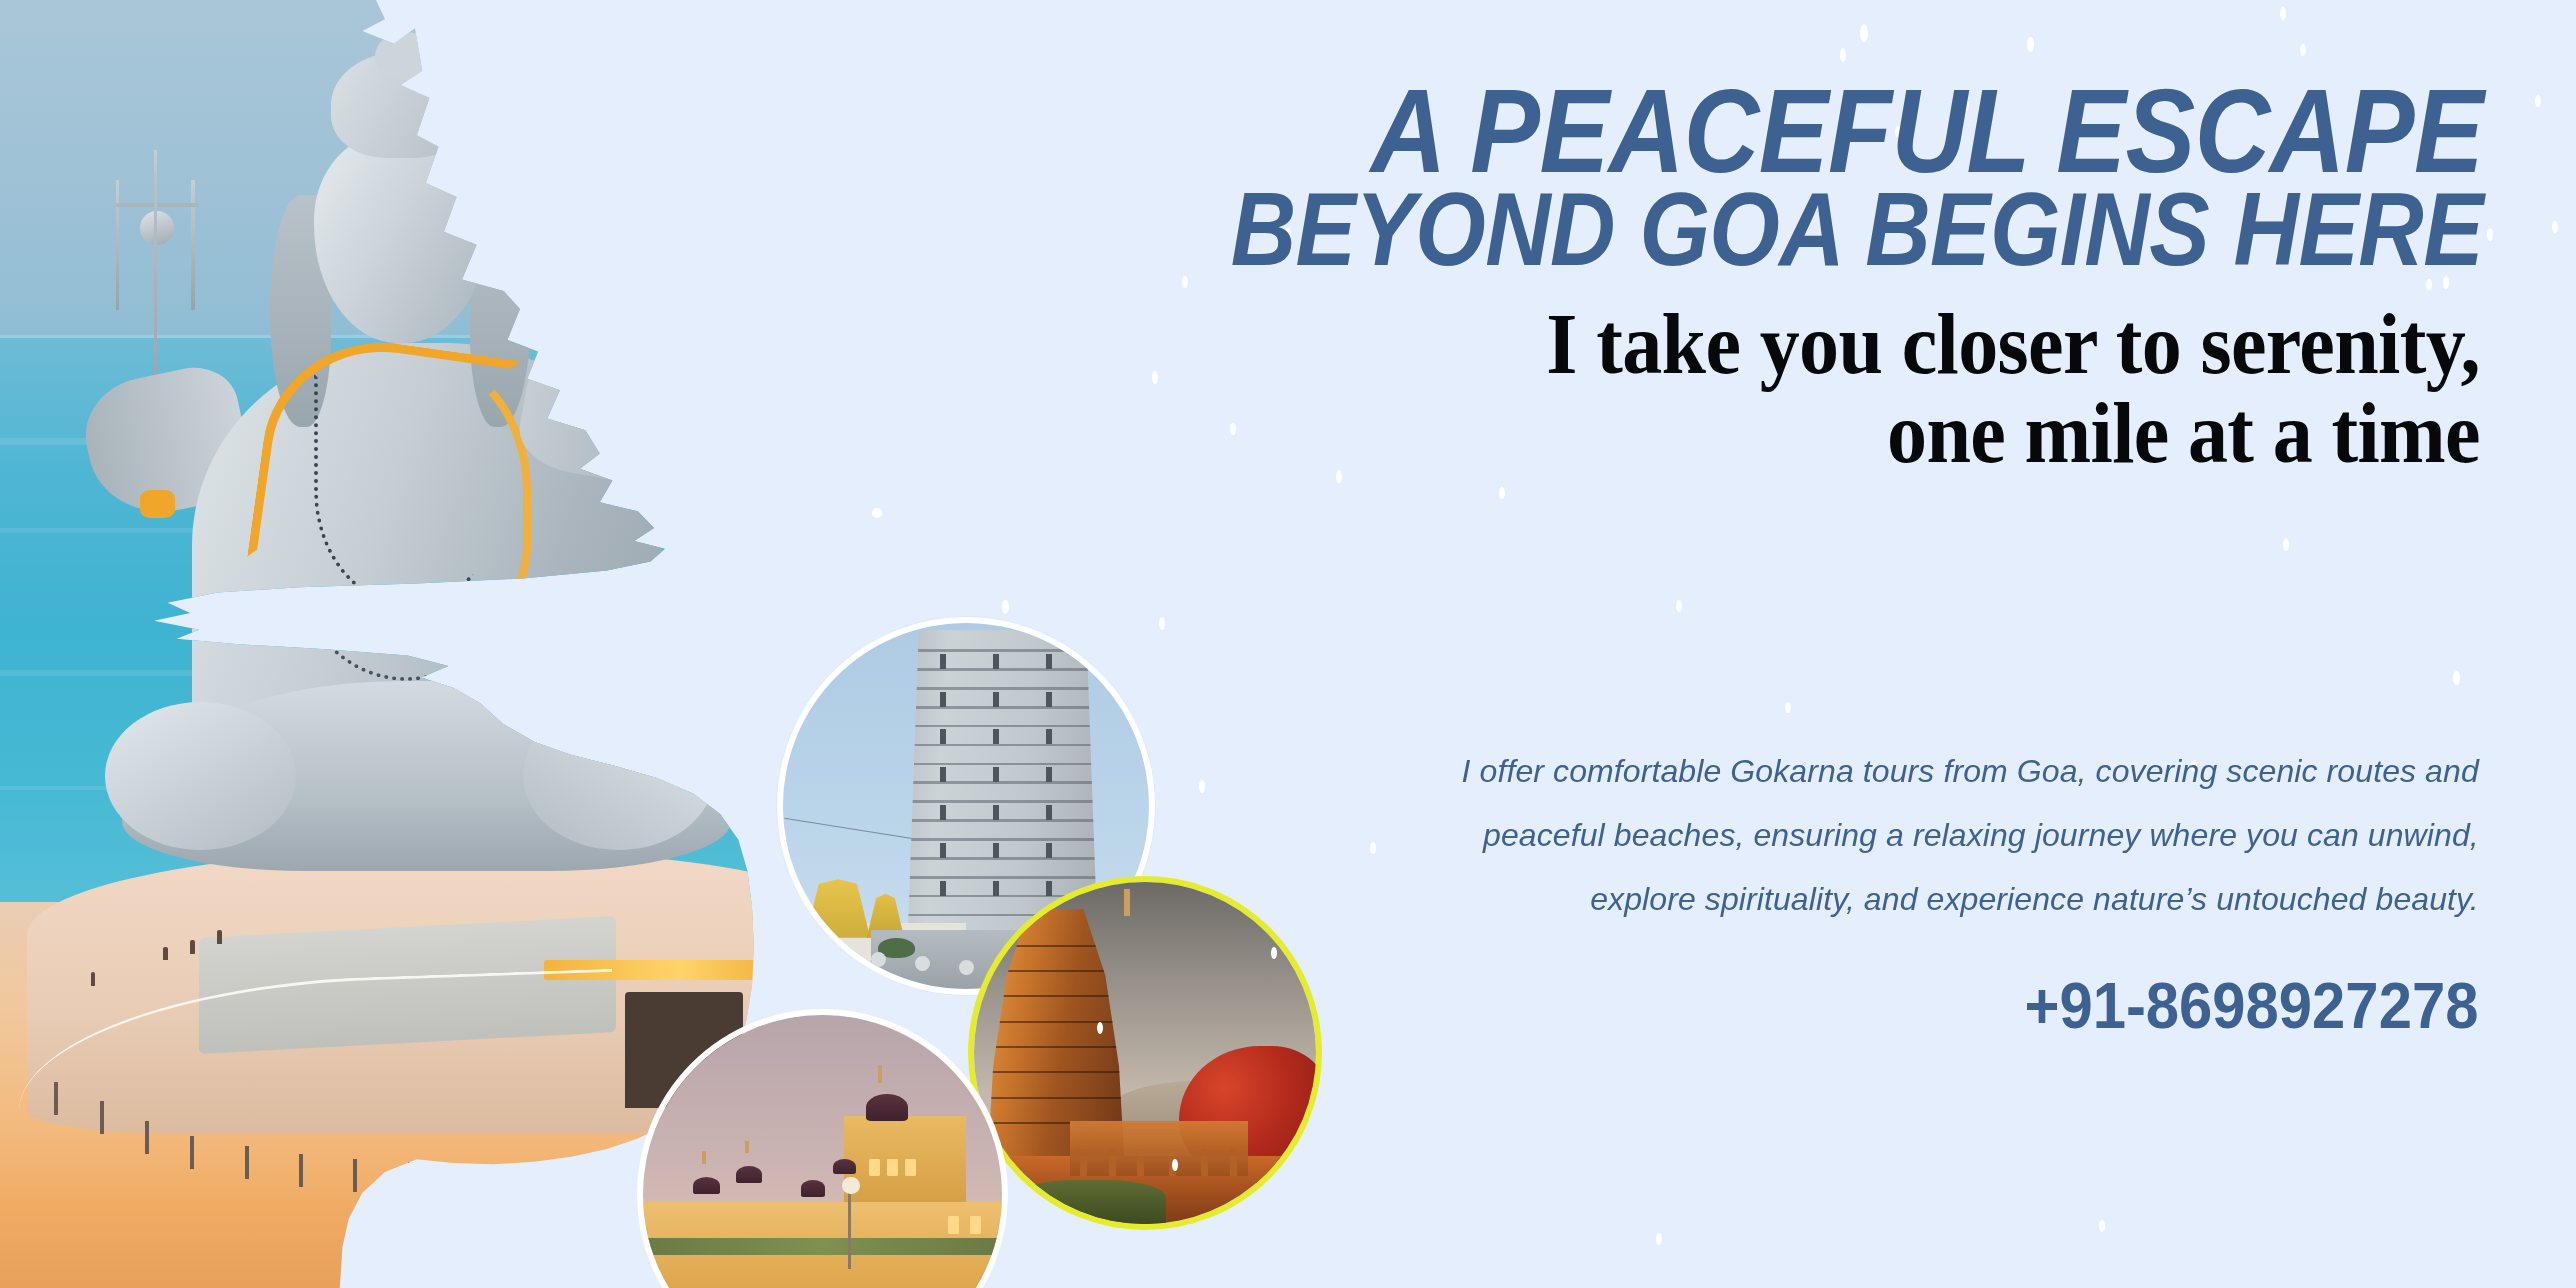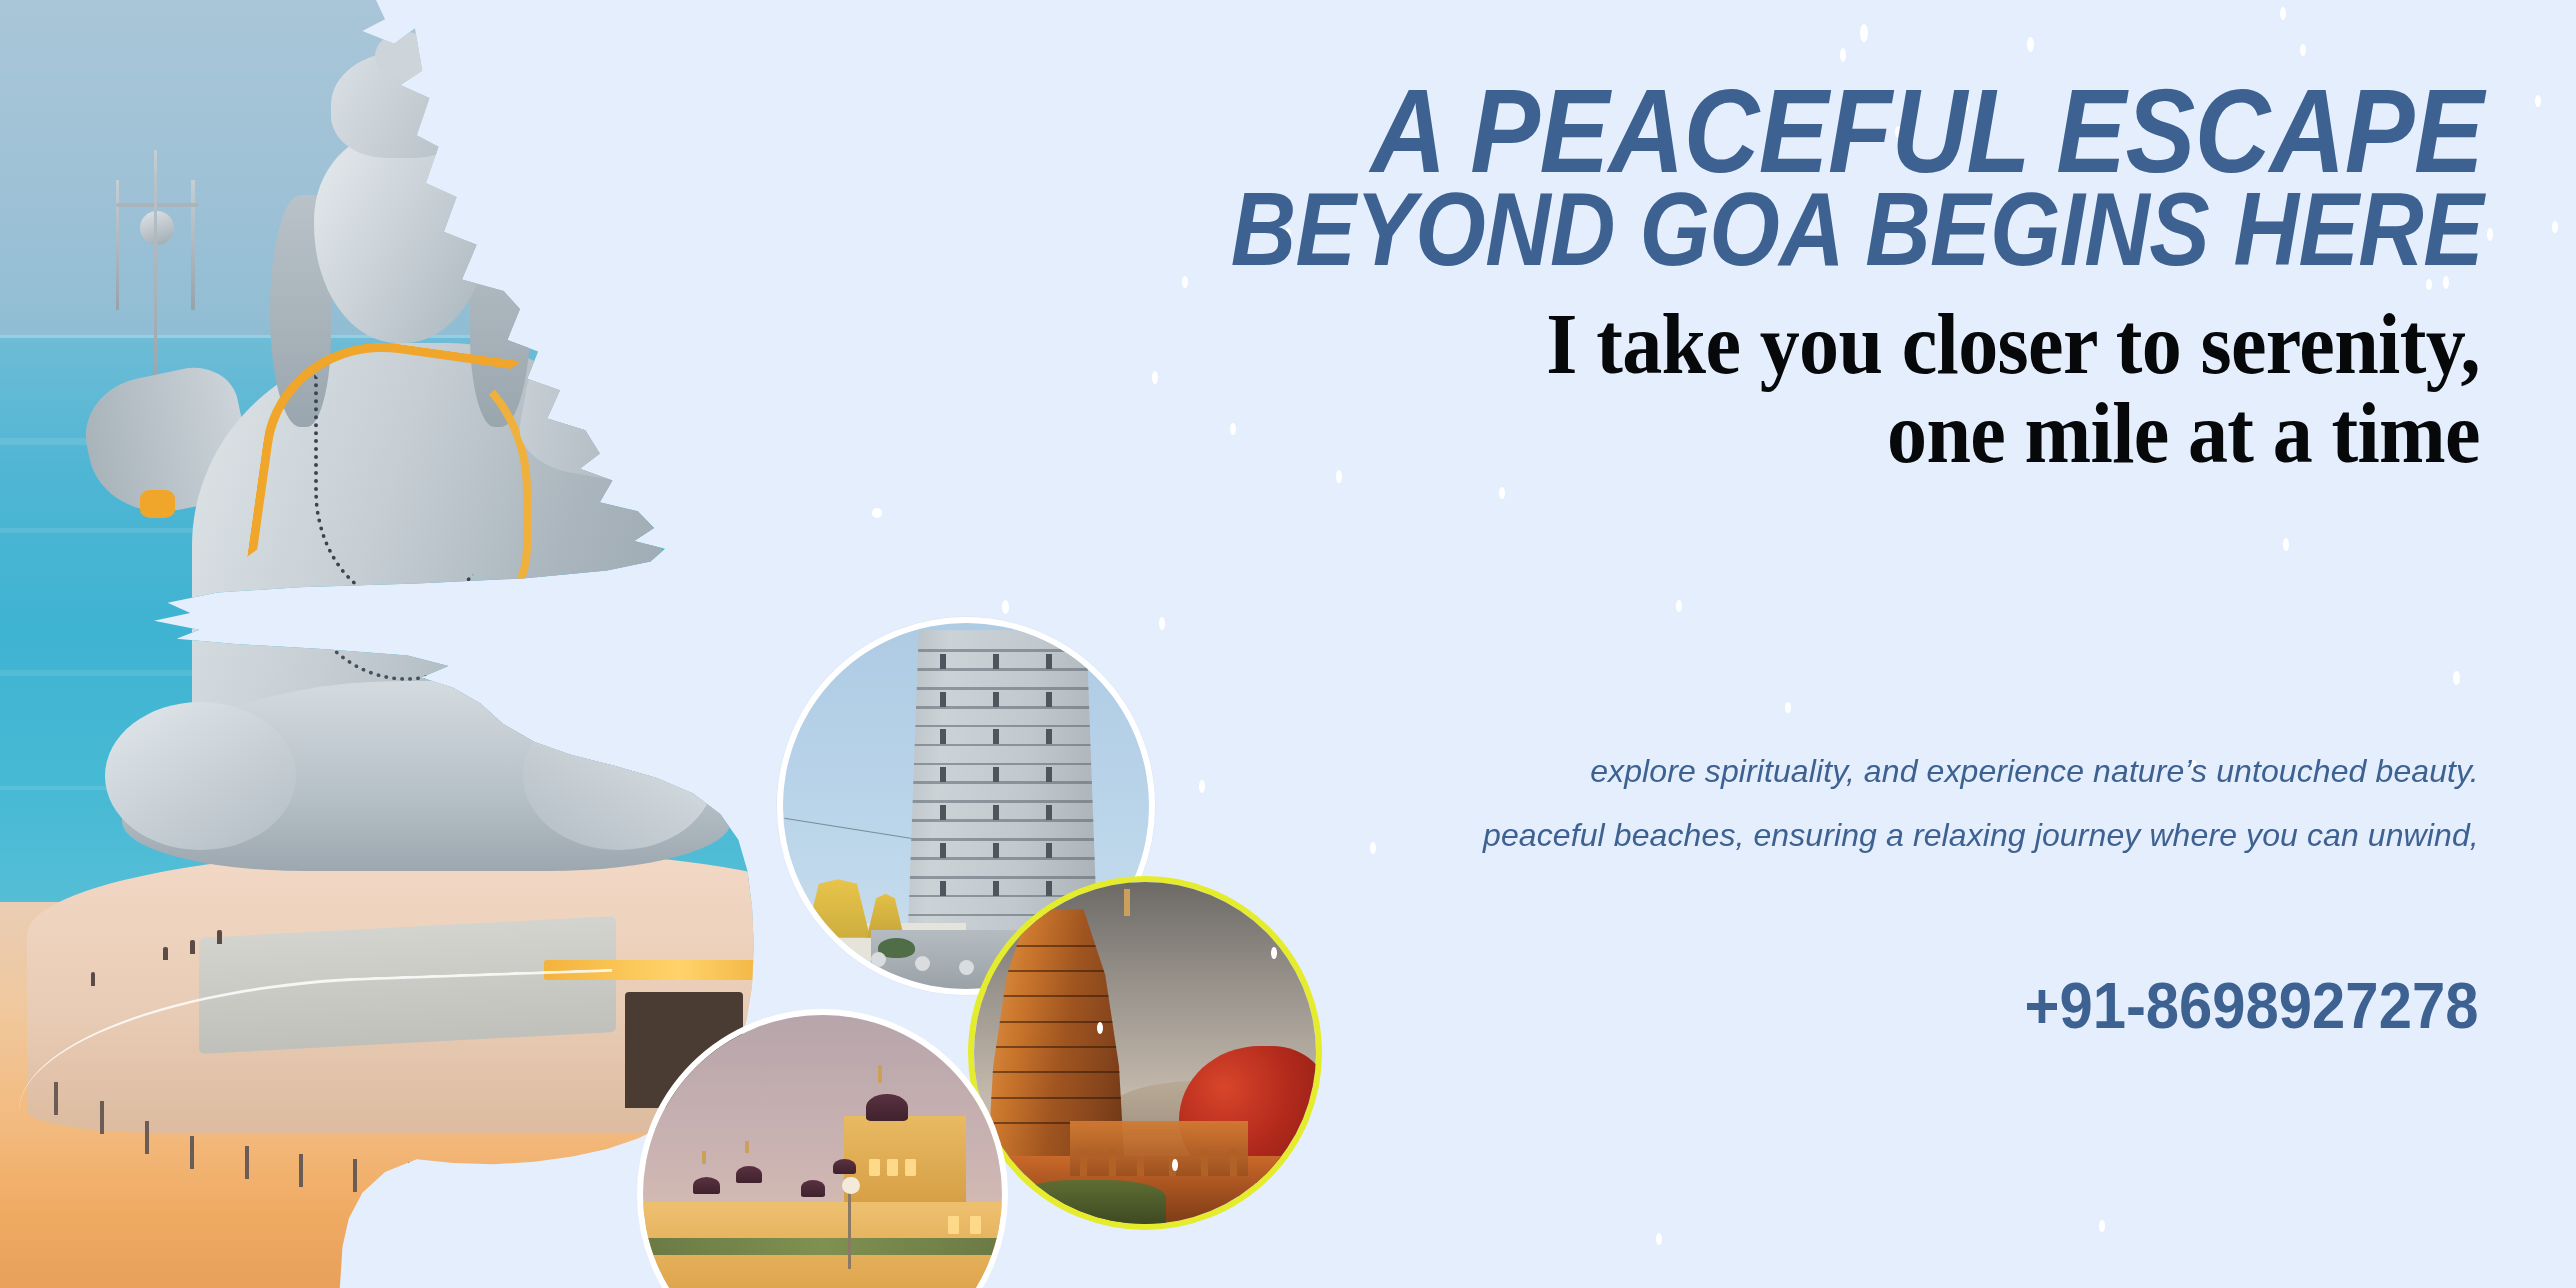"I offer comfortable Gokarna tours" span { html: none -> <span>I offer comfortable Gokarna tours from Goa, covering scenic routes and</span> }
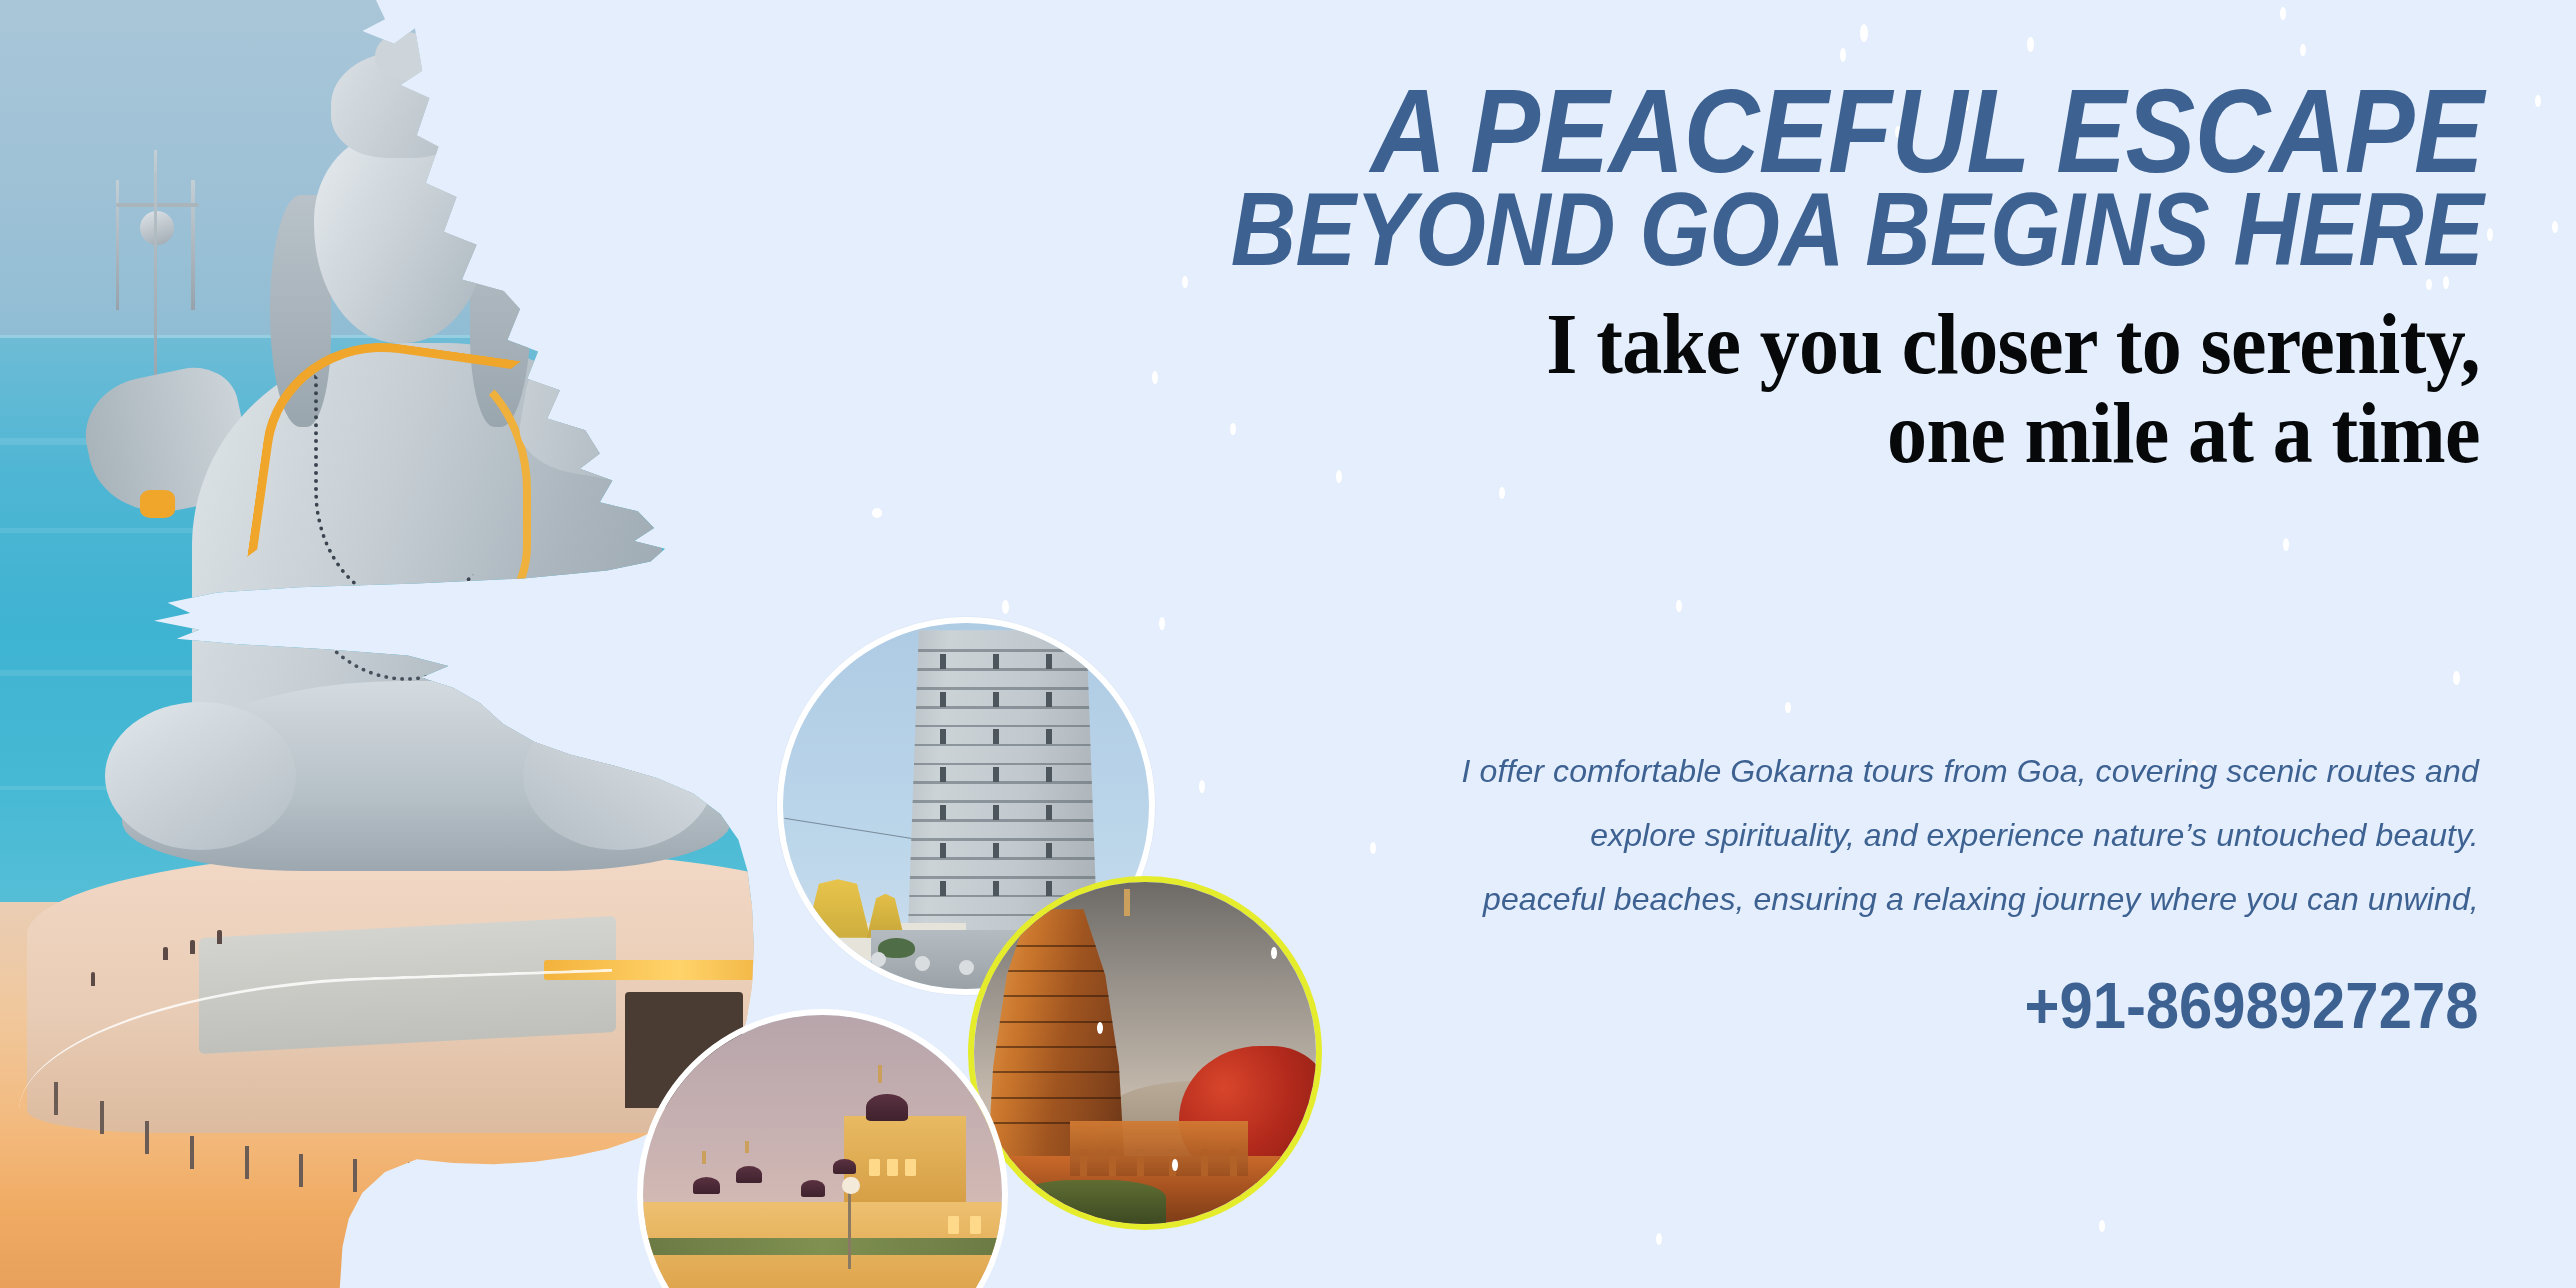"explore spirituality, and experience" span { order: before "peaceful beaches, ensuring a relaxing" -> after "peaceful beaches, ensuring a relaxing" }
